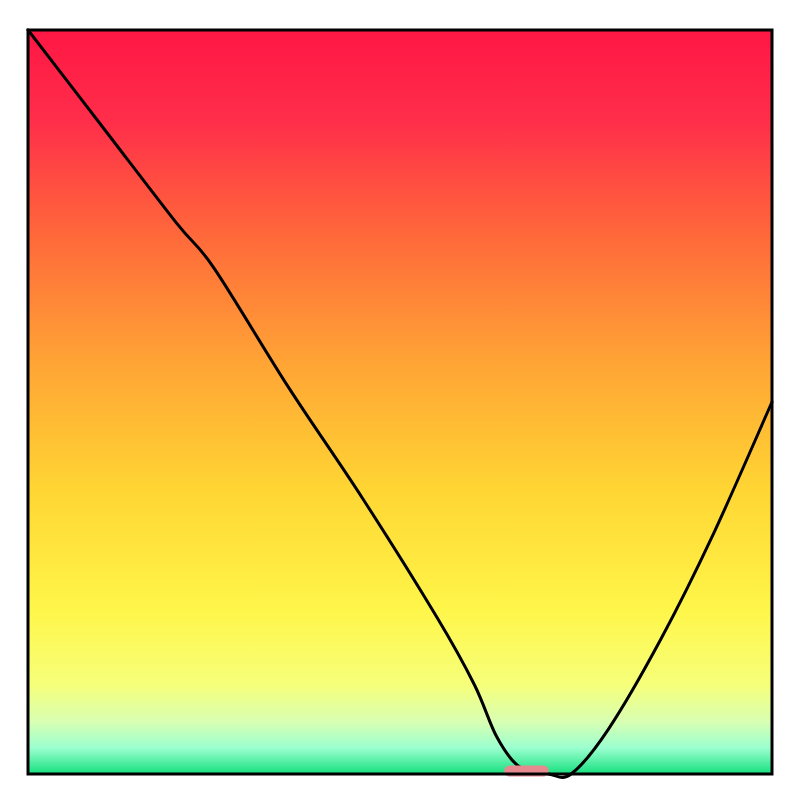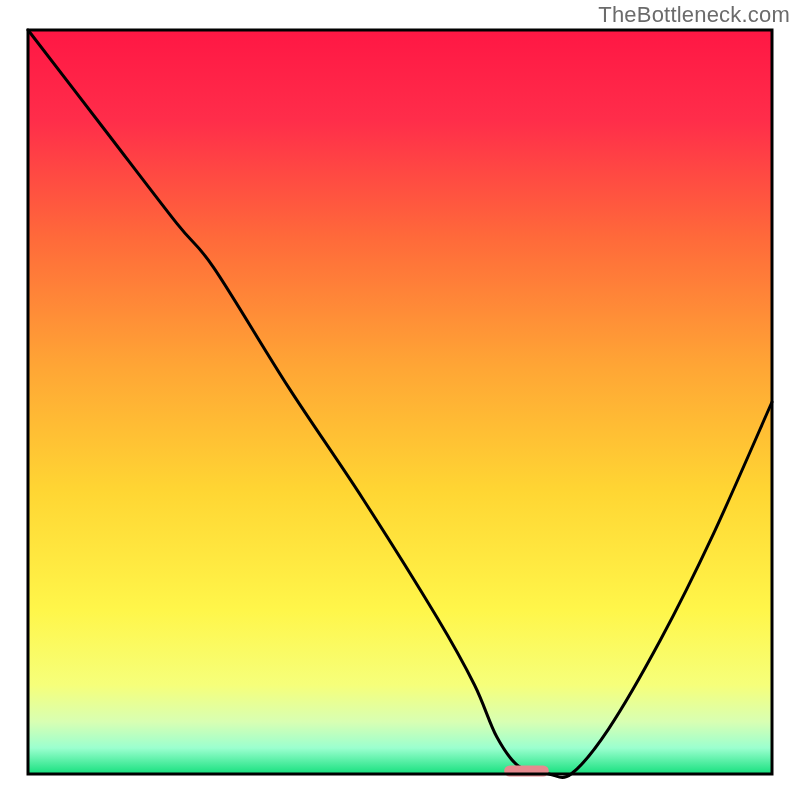"TheBottleneck.com" div.watermark { html: <div>TheBottleneck.com</div> -> none }
